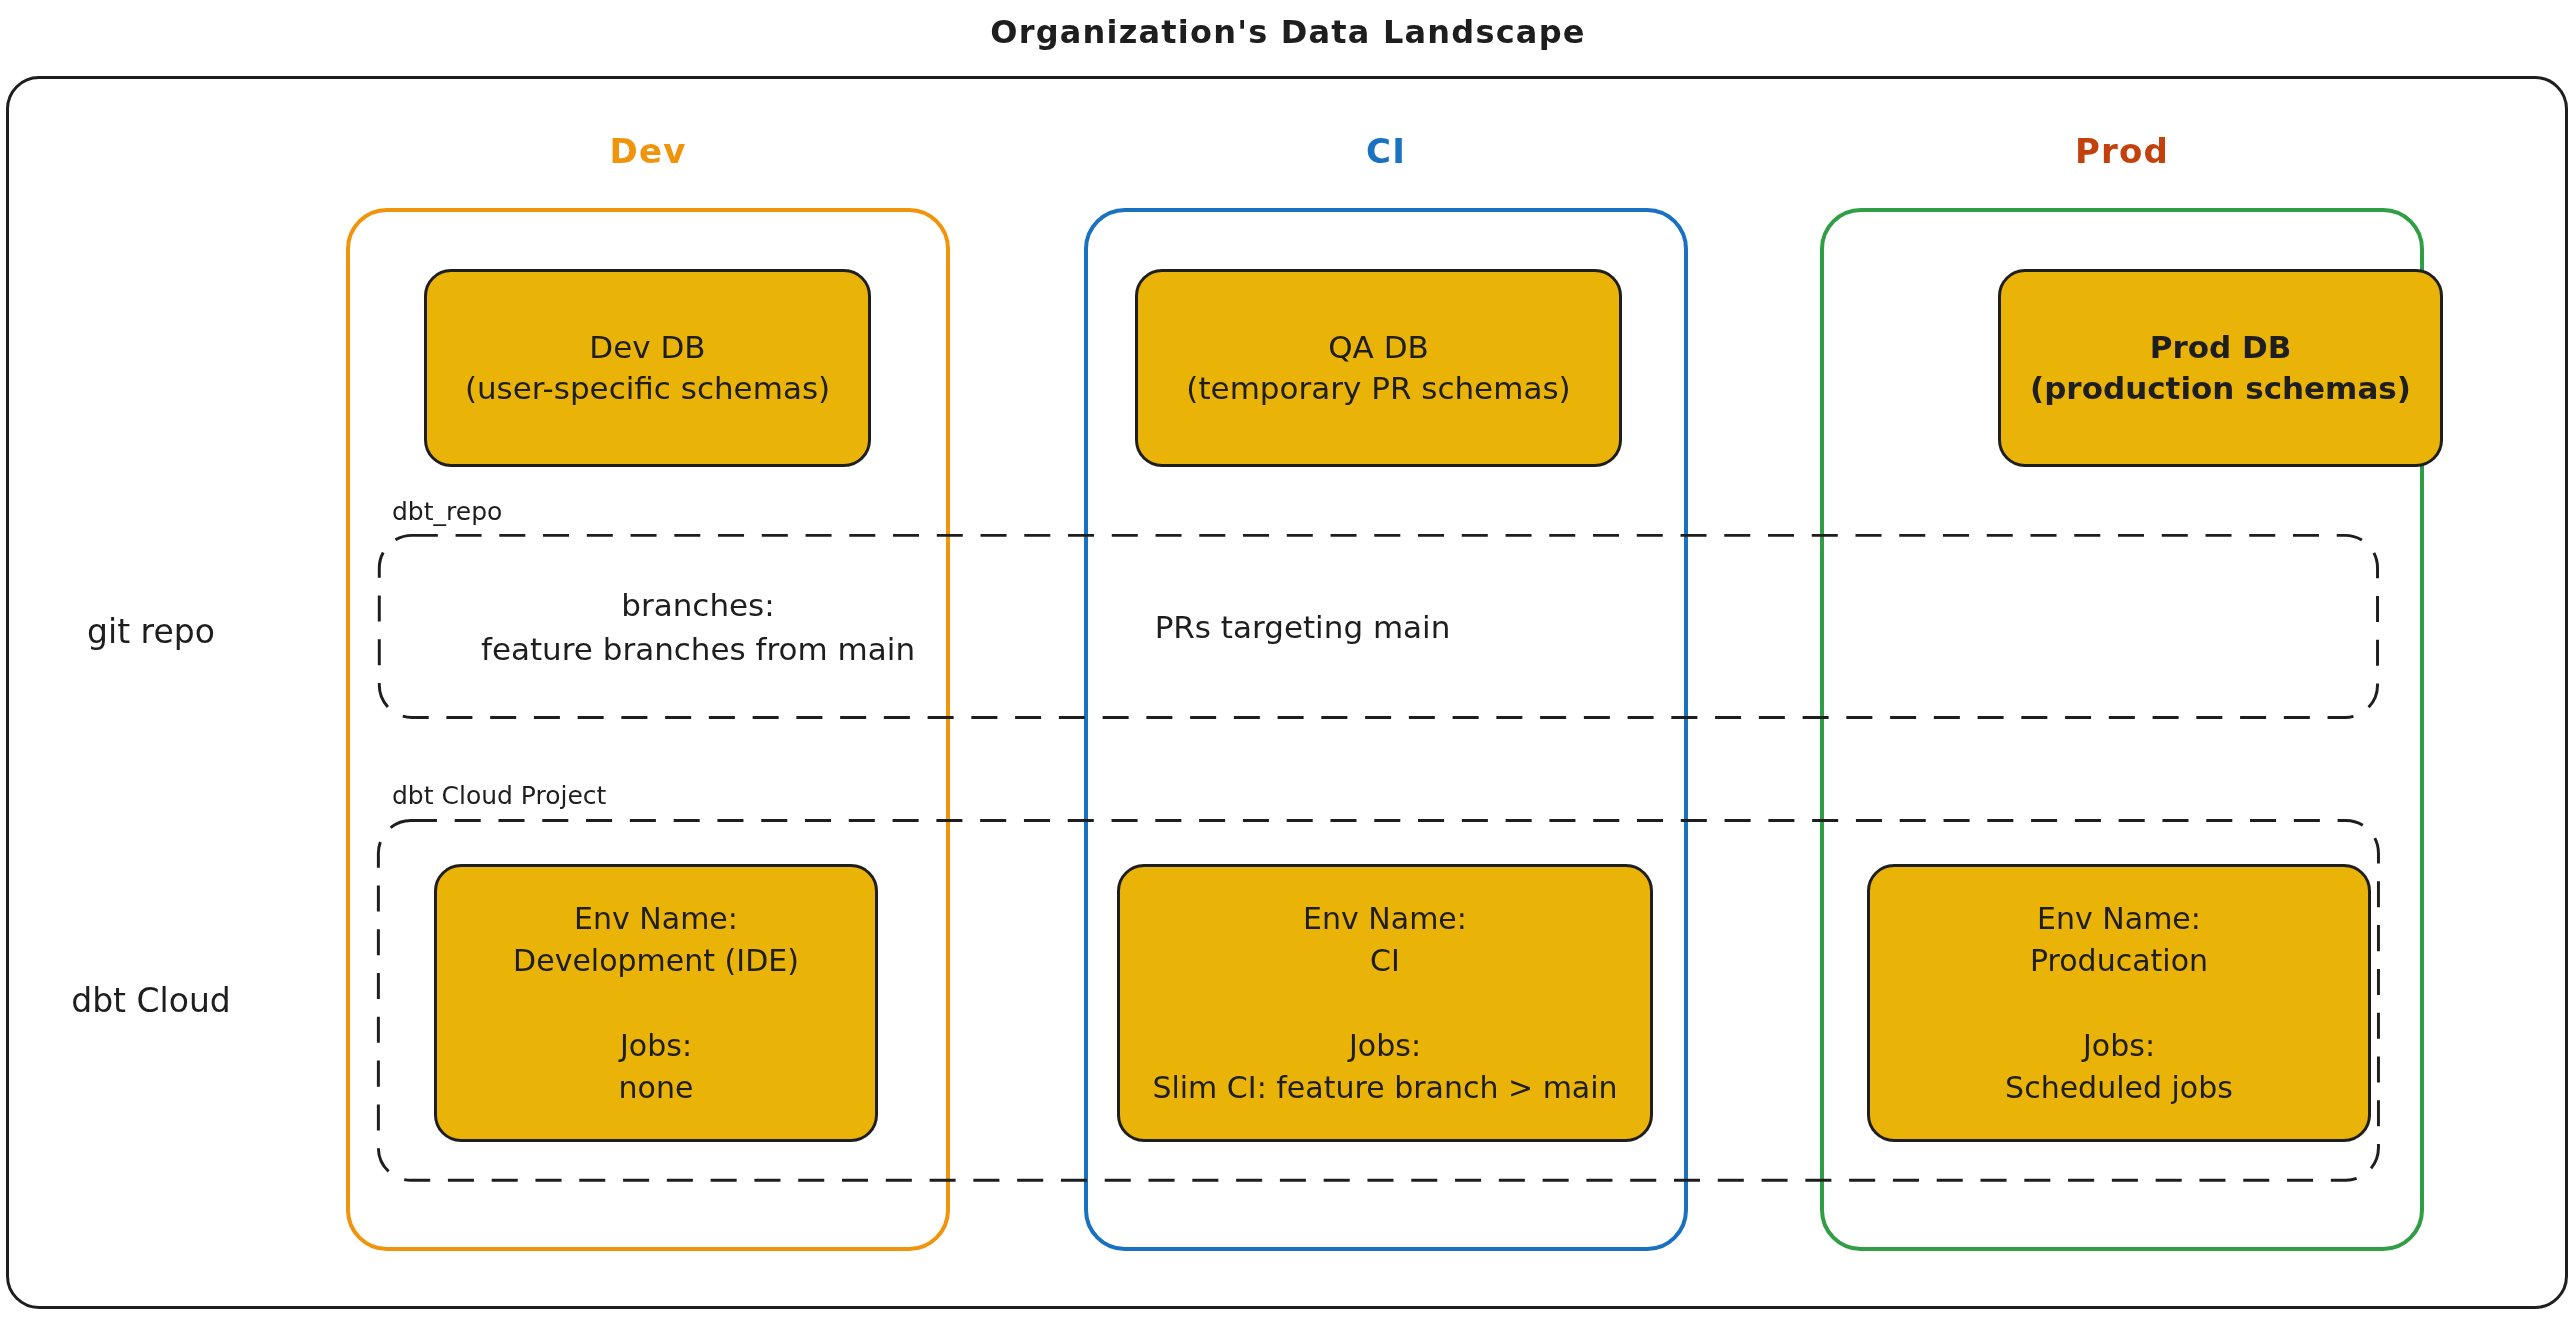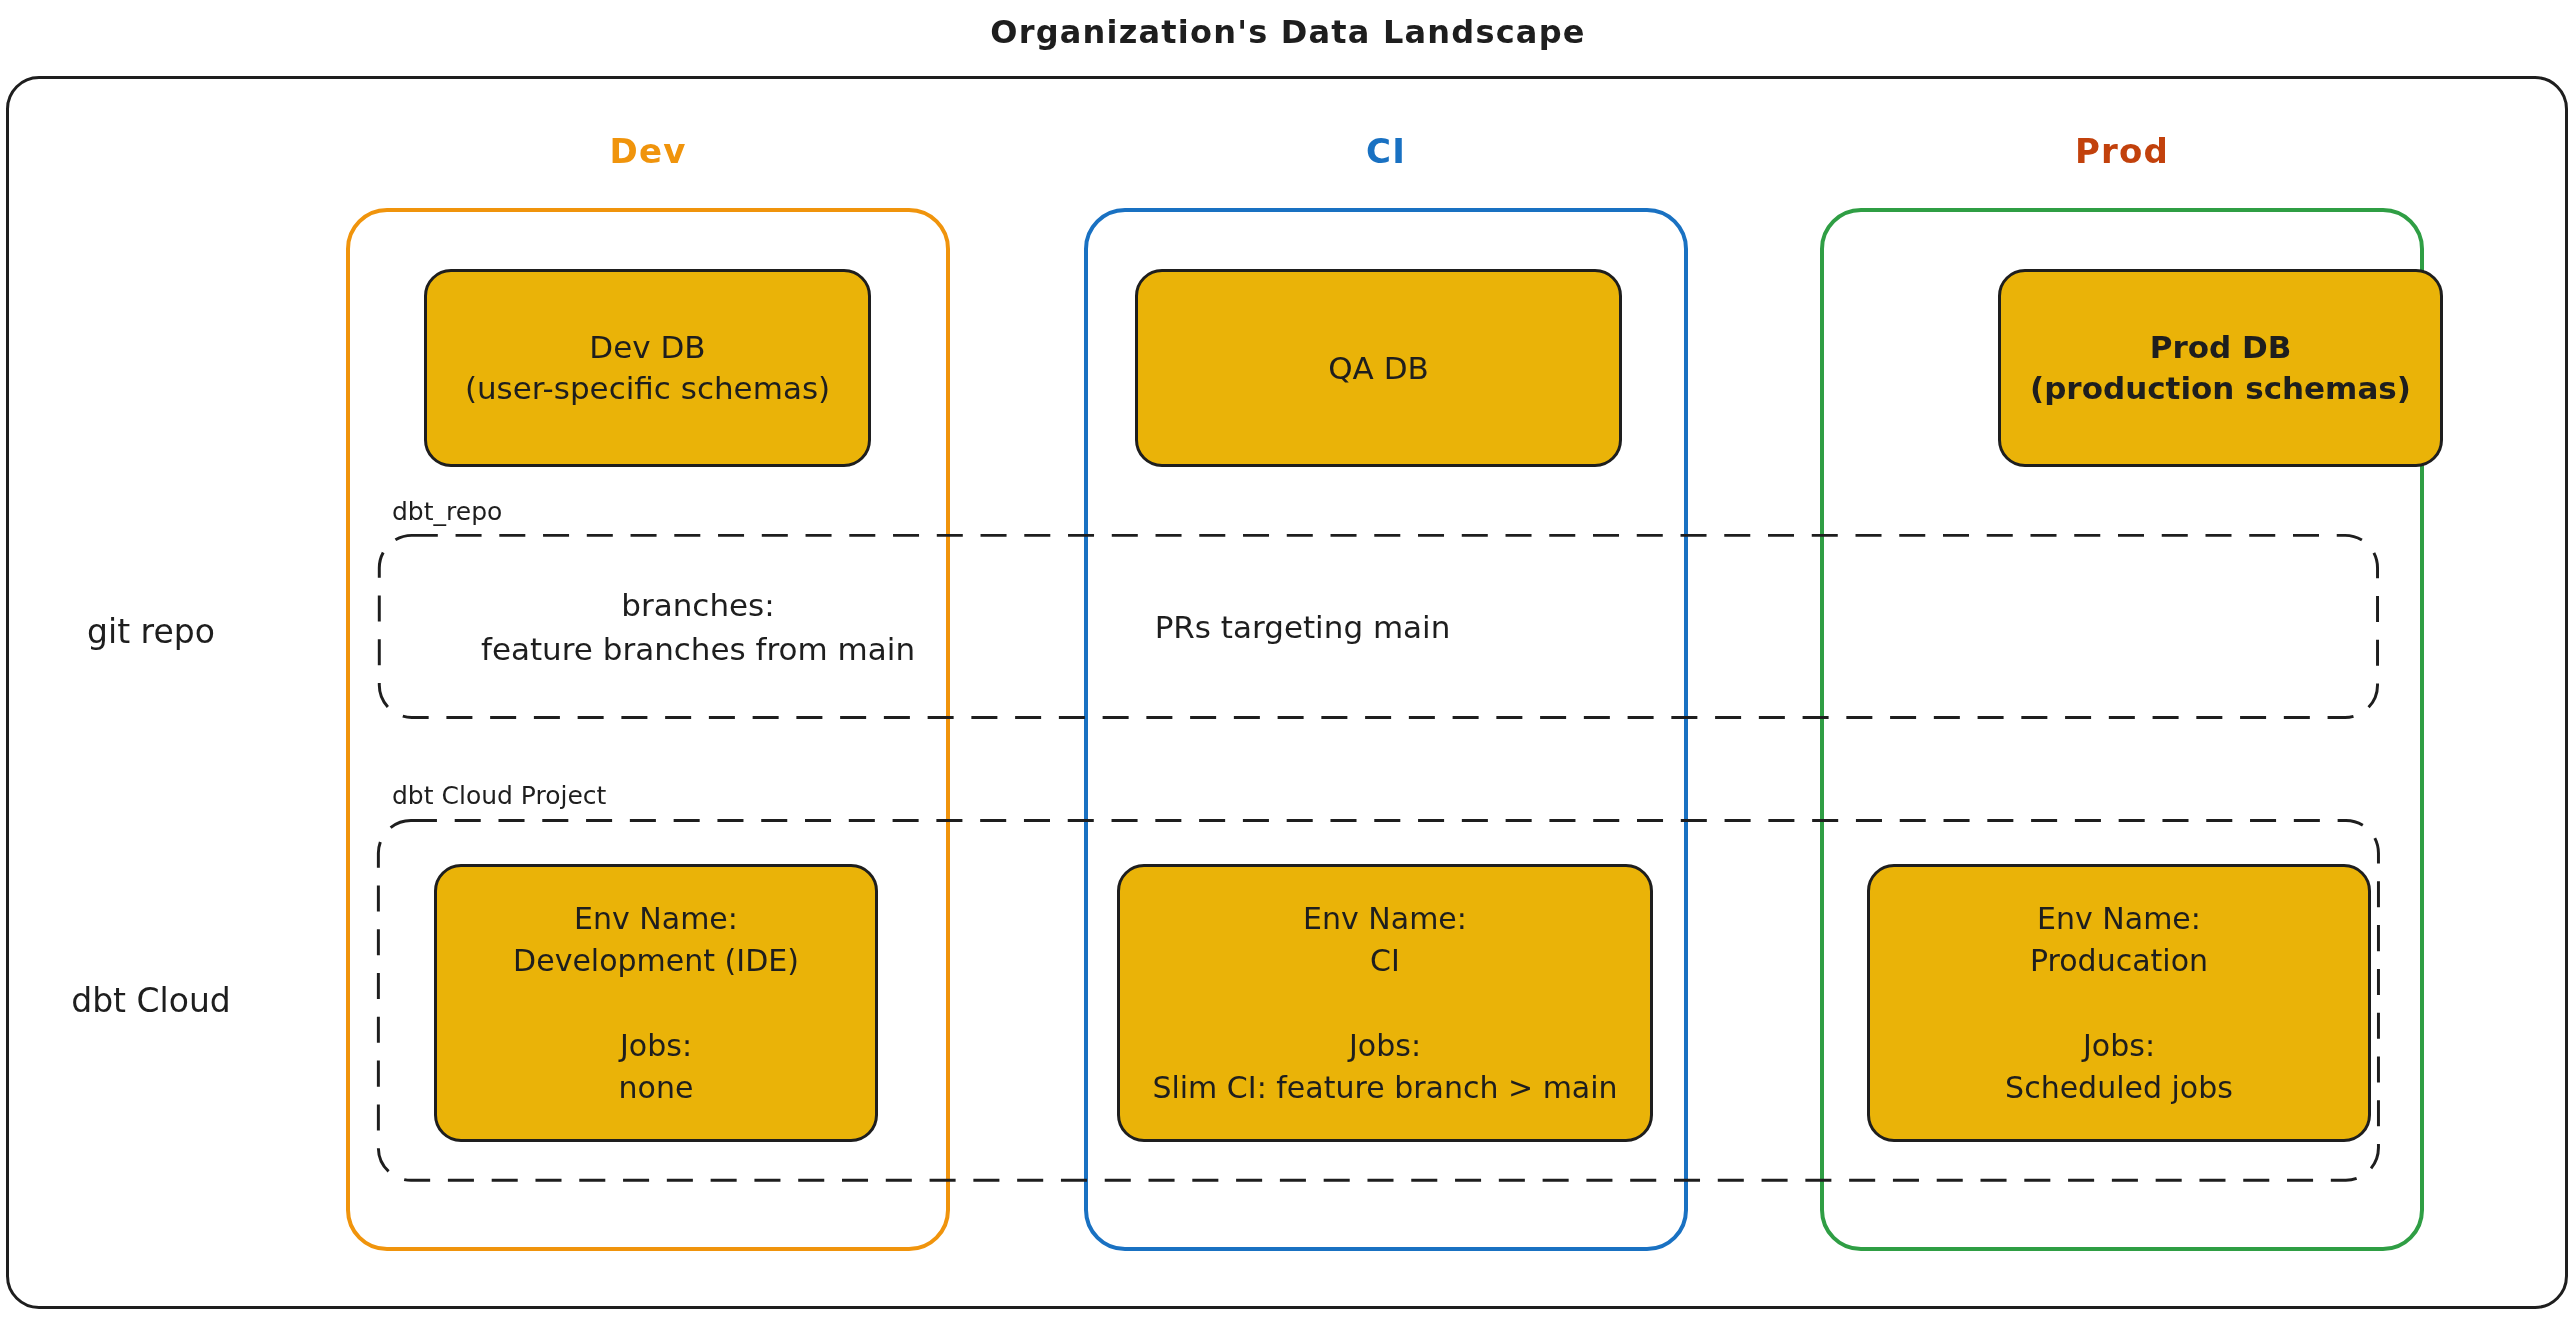"(temporary PR schemas)" div { html: none -> <div>(temporary PR schemas)</div> }
